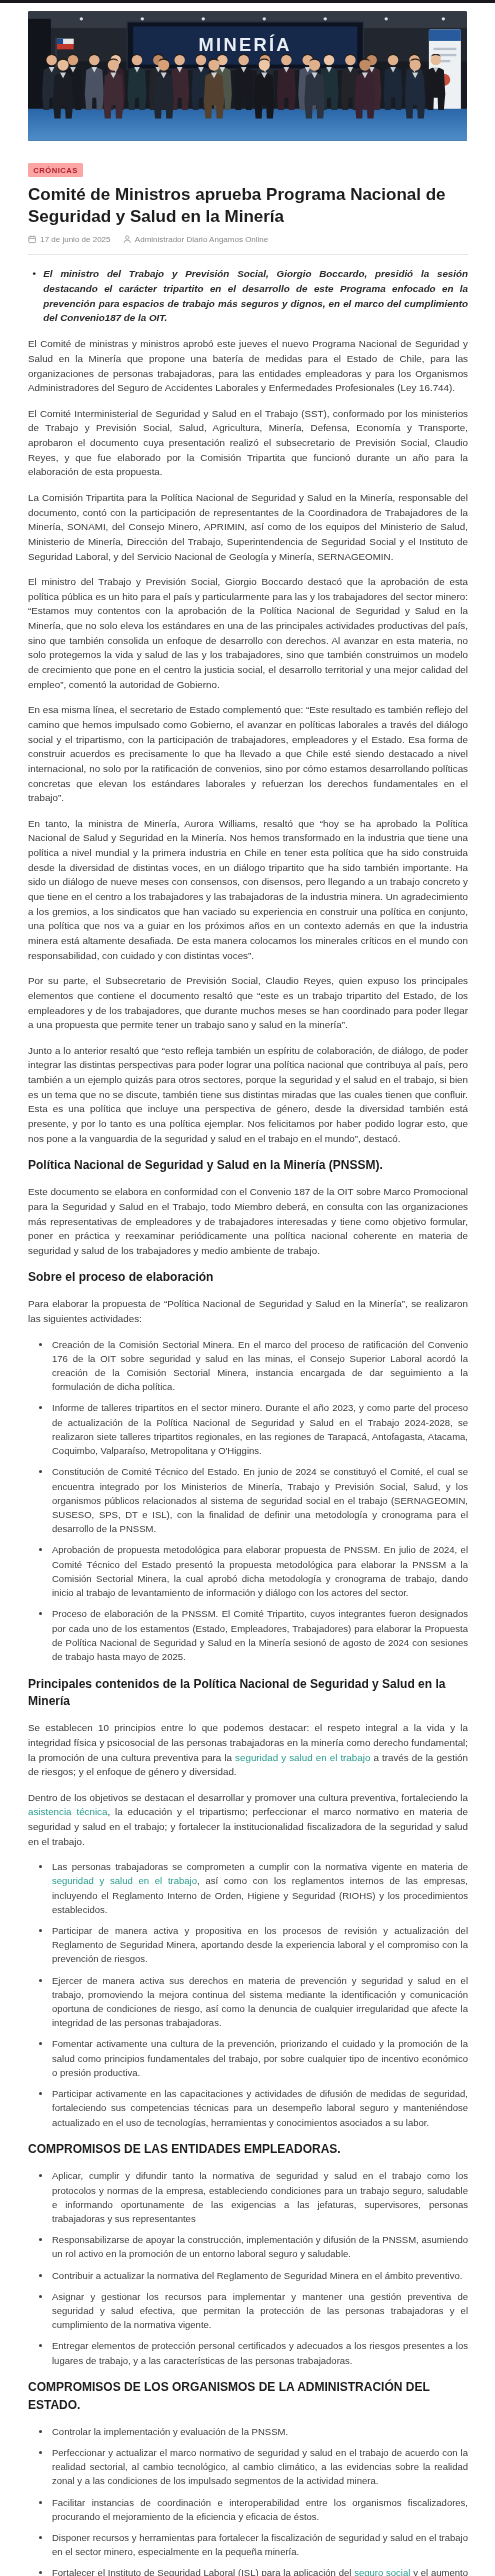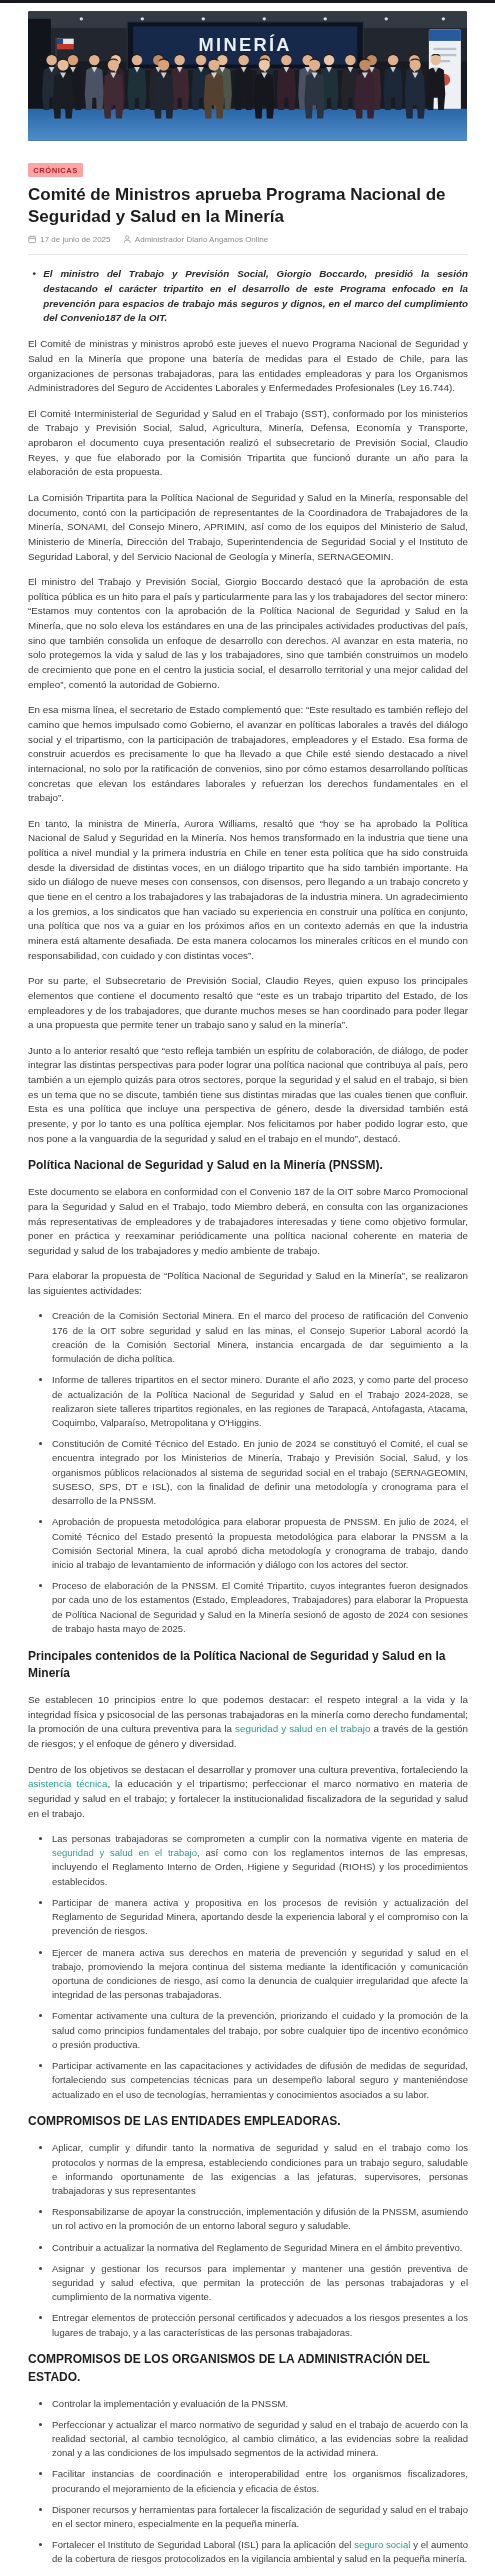"Sobre el proceso de elaboración" p.sub-heading { html: none -> <p>Sobre el proceso de elaboración</p> }
